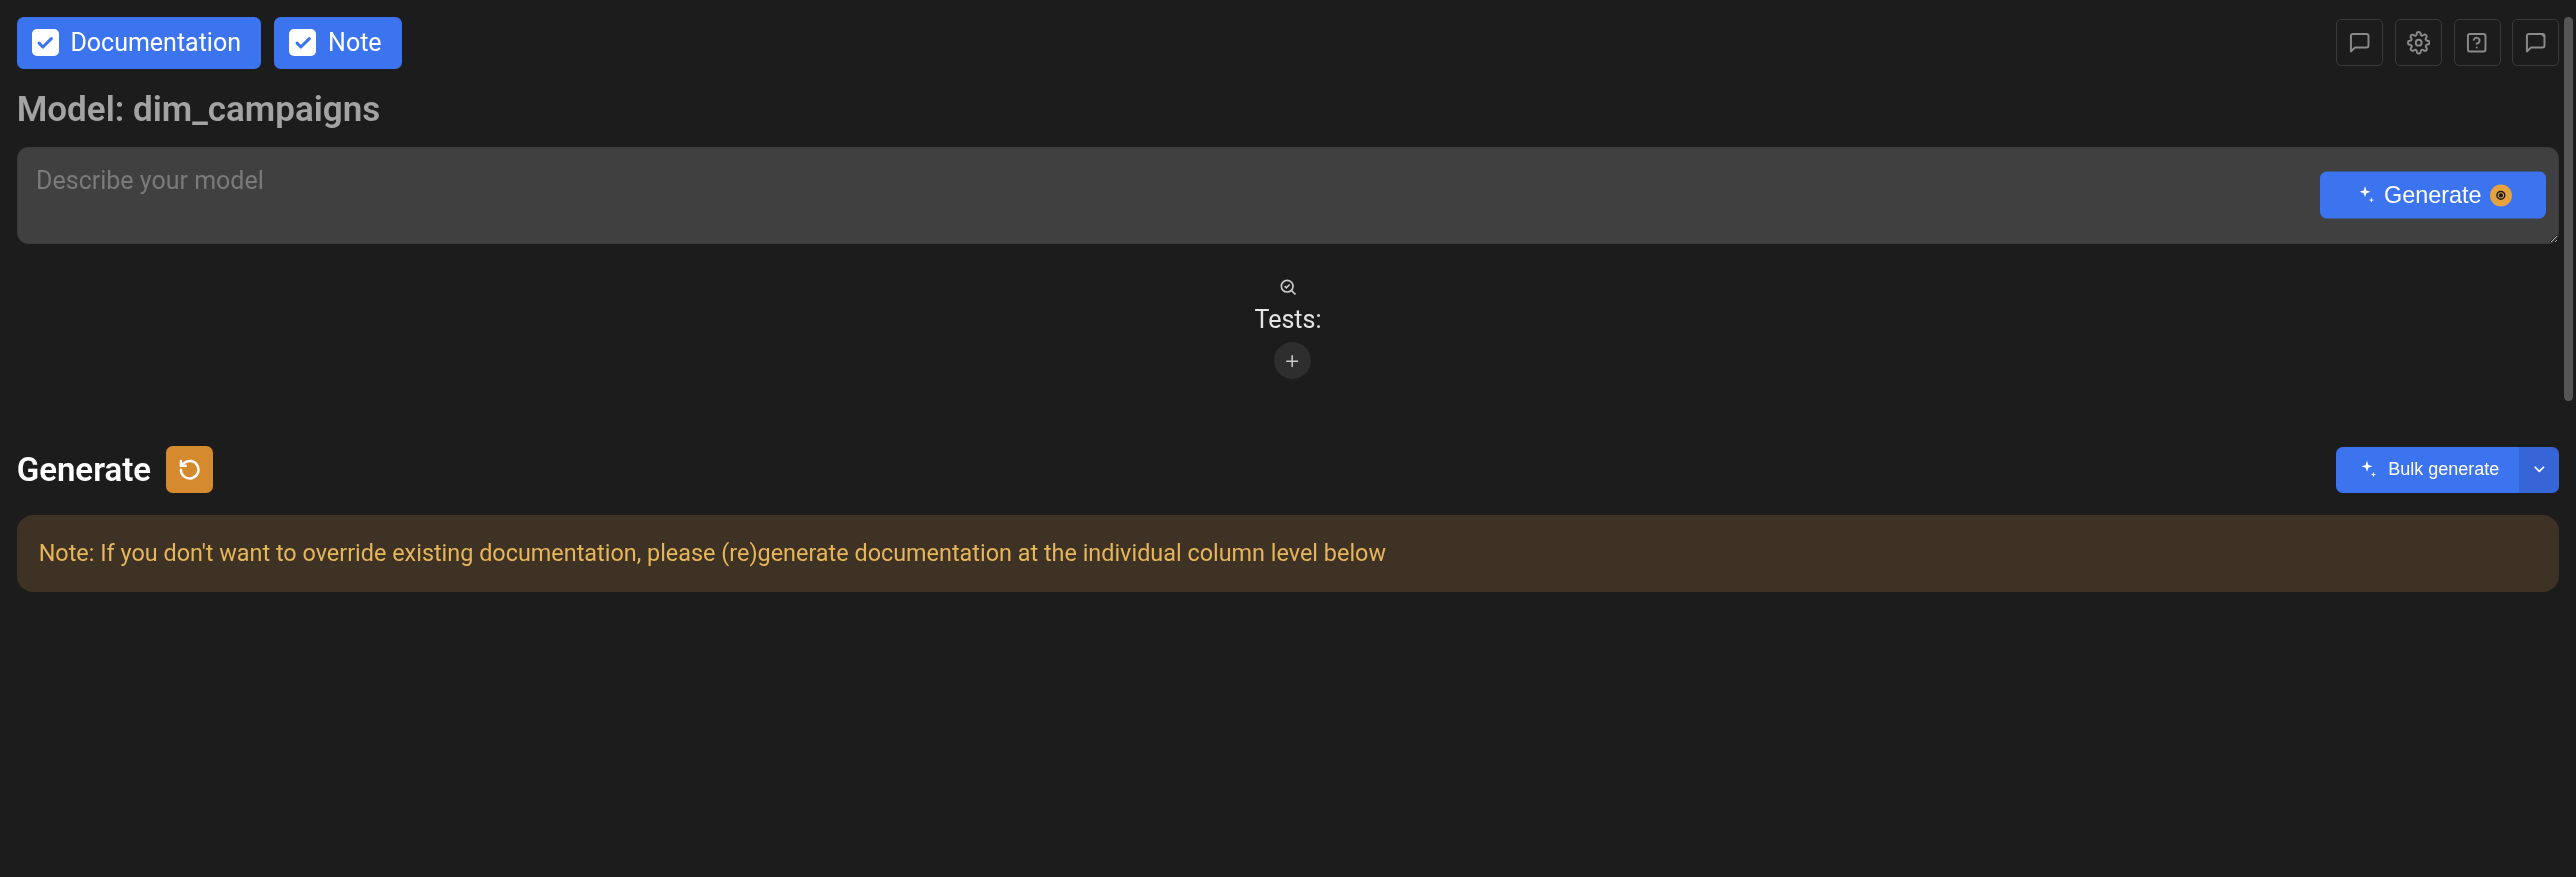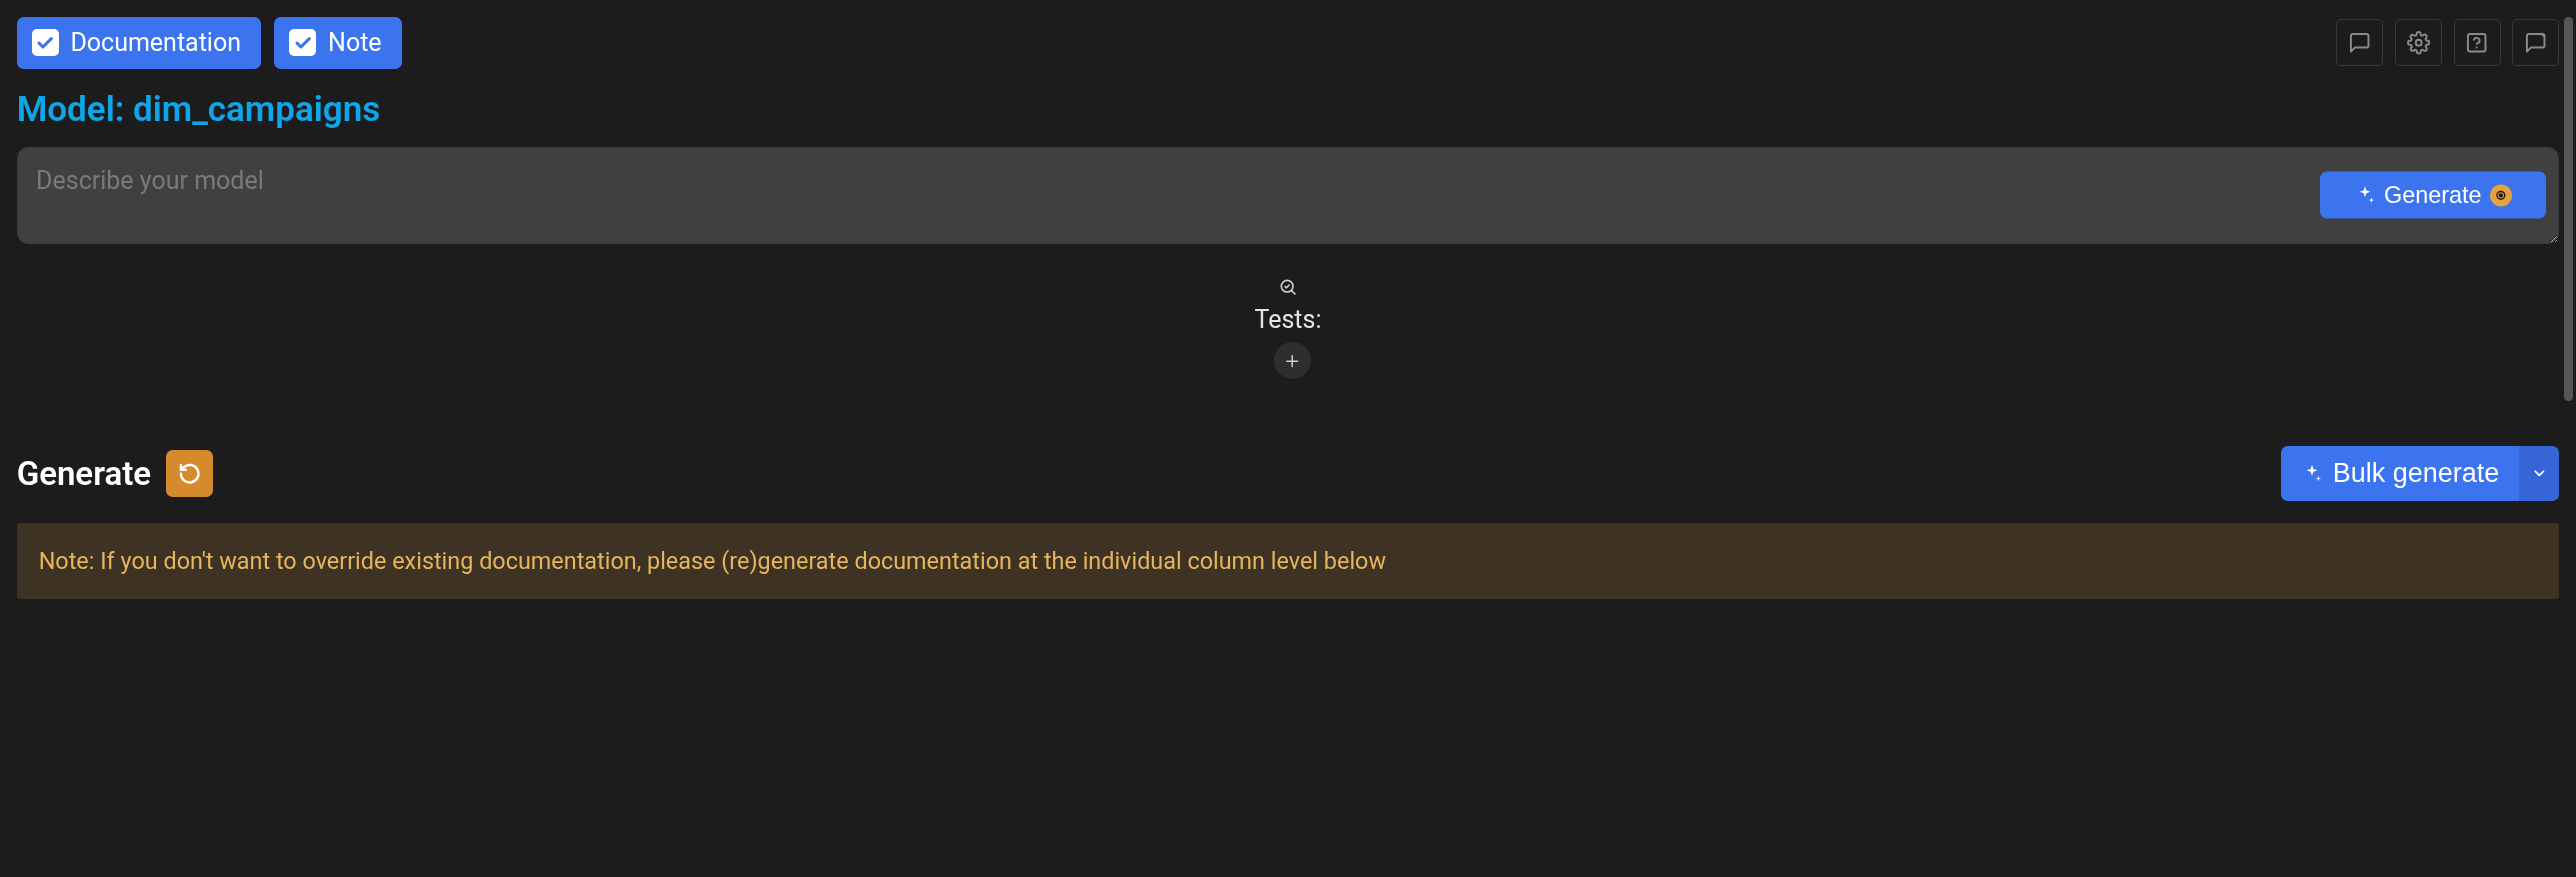"Model: dim_campaigns" .heading { color: #0ea5e9 -> #a3a3a3 }
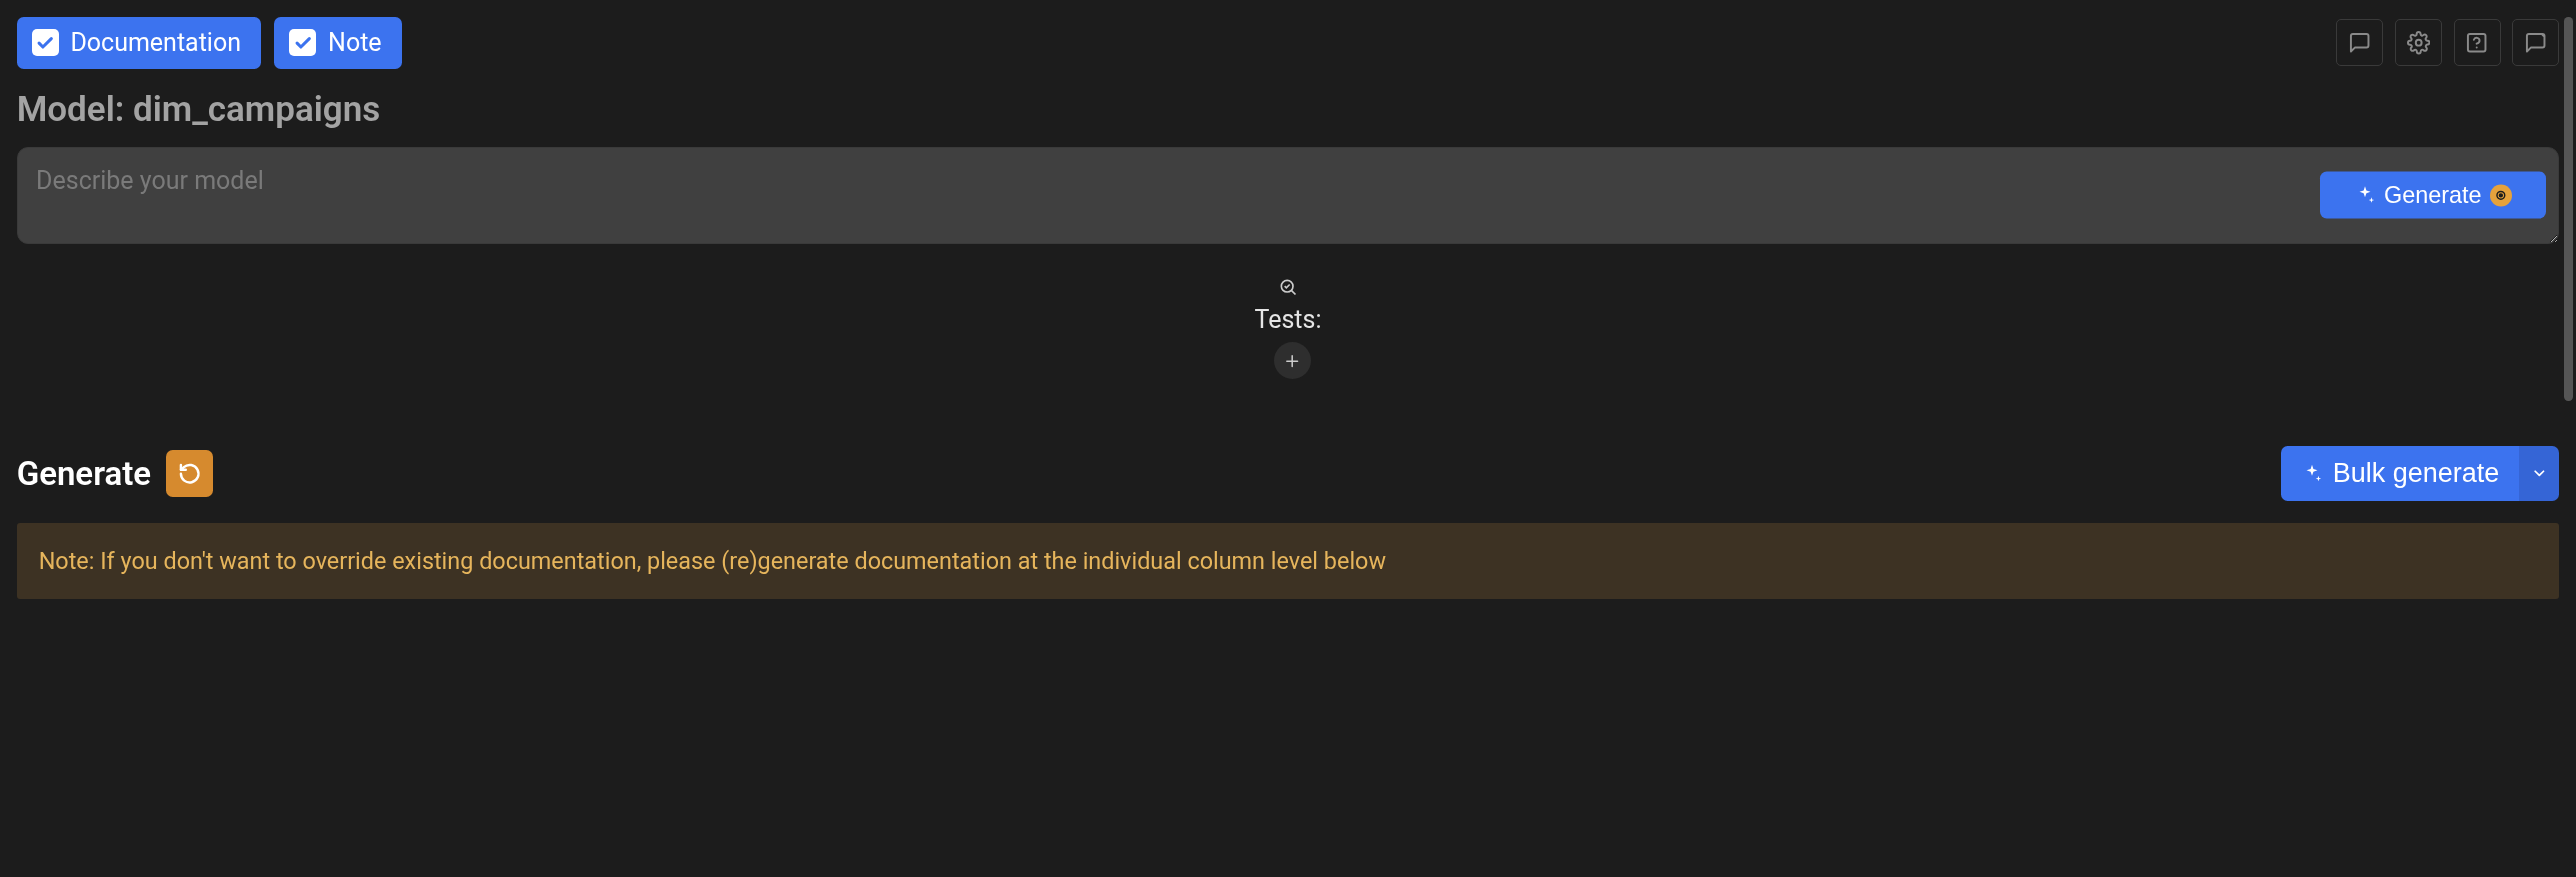"Bulk generate" .bulk-btn { font-size: 27px -> 18px }
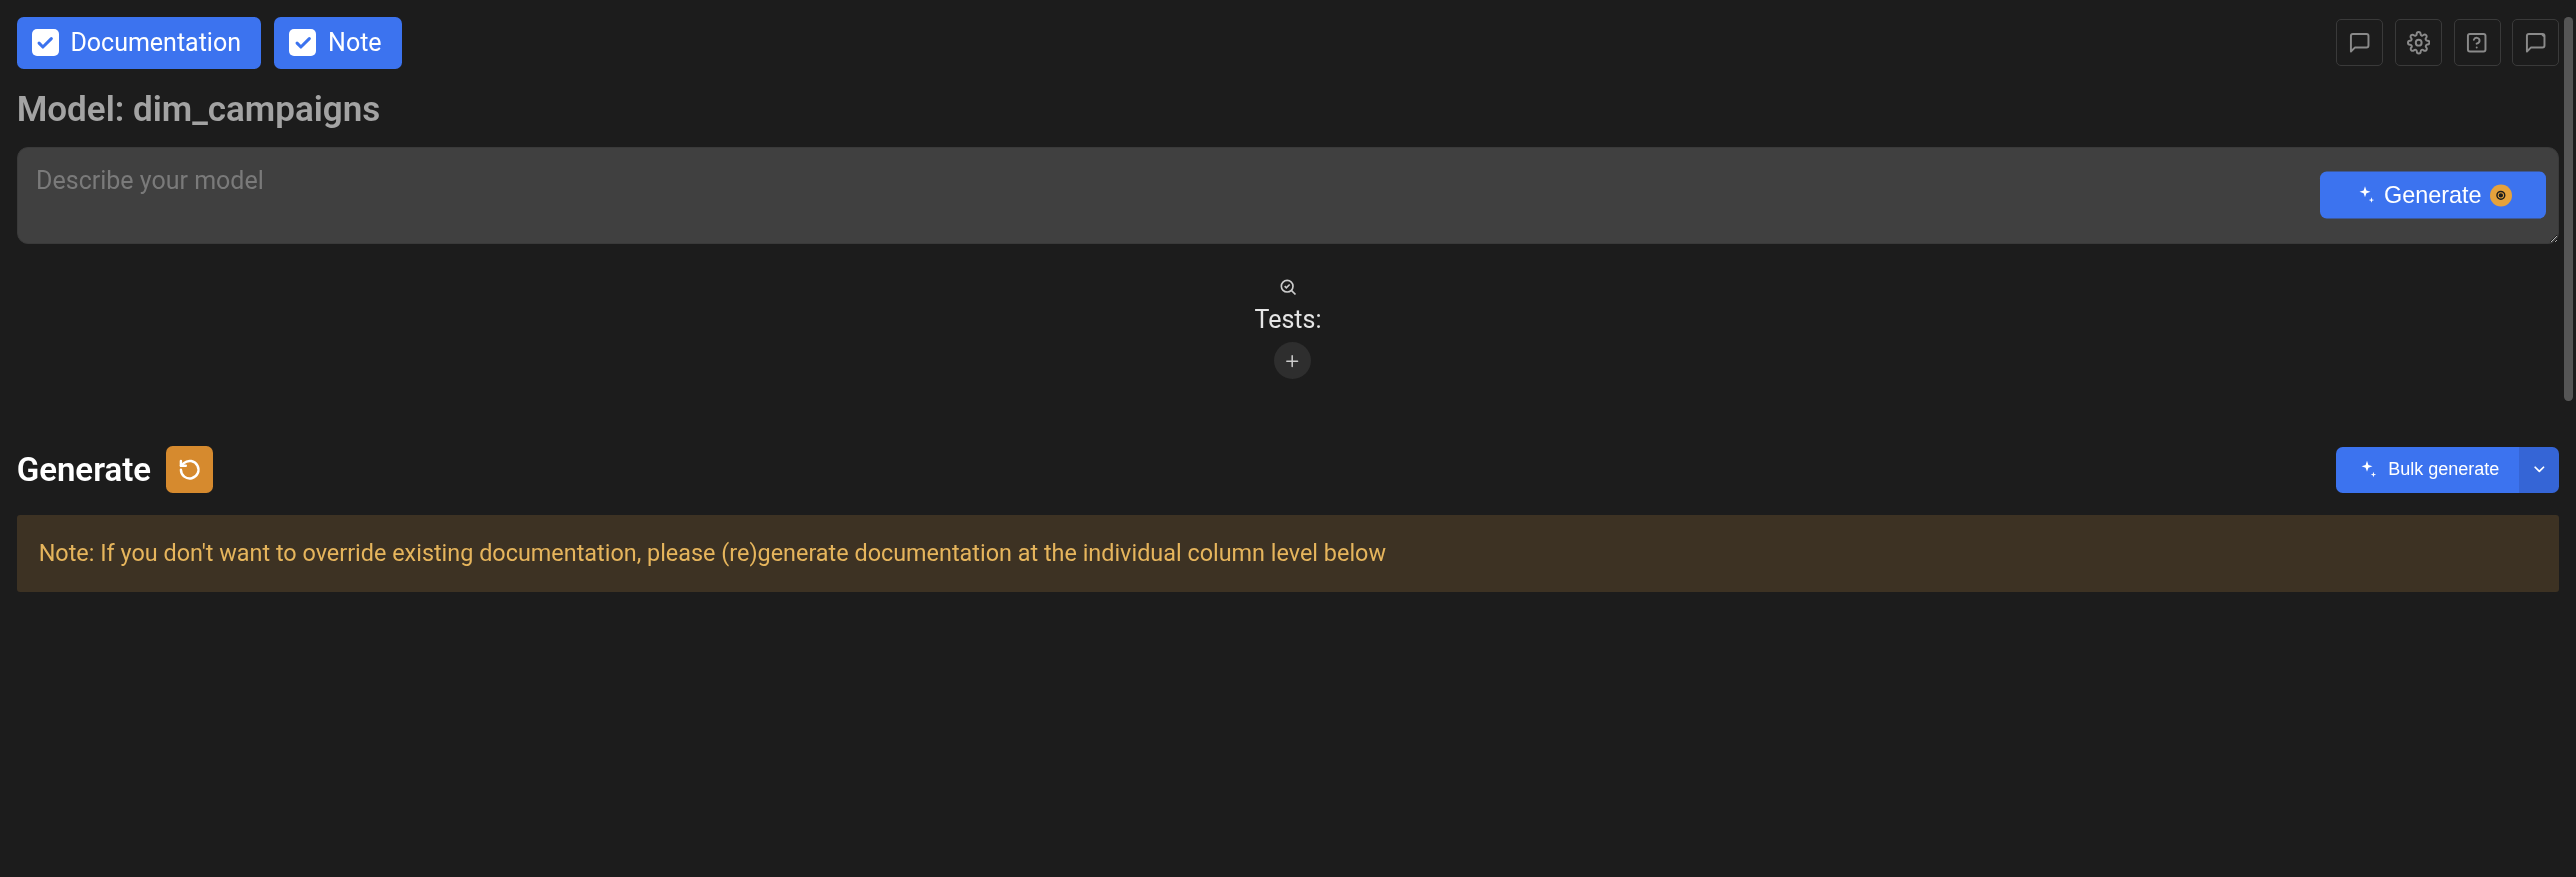"Note: If you don't want" .warning-banner { border-radius: 3px -> 16px }
